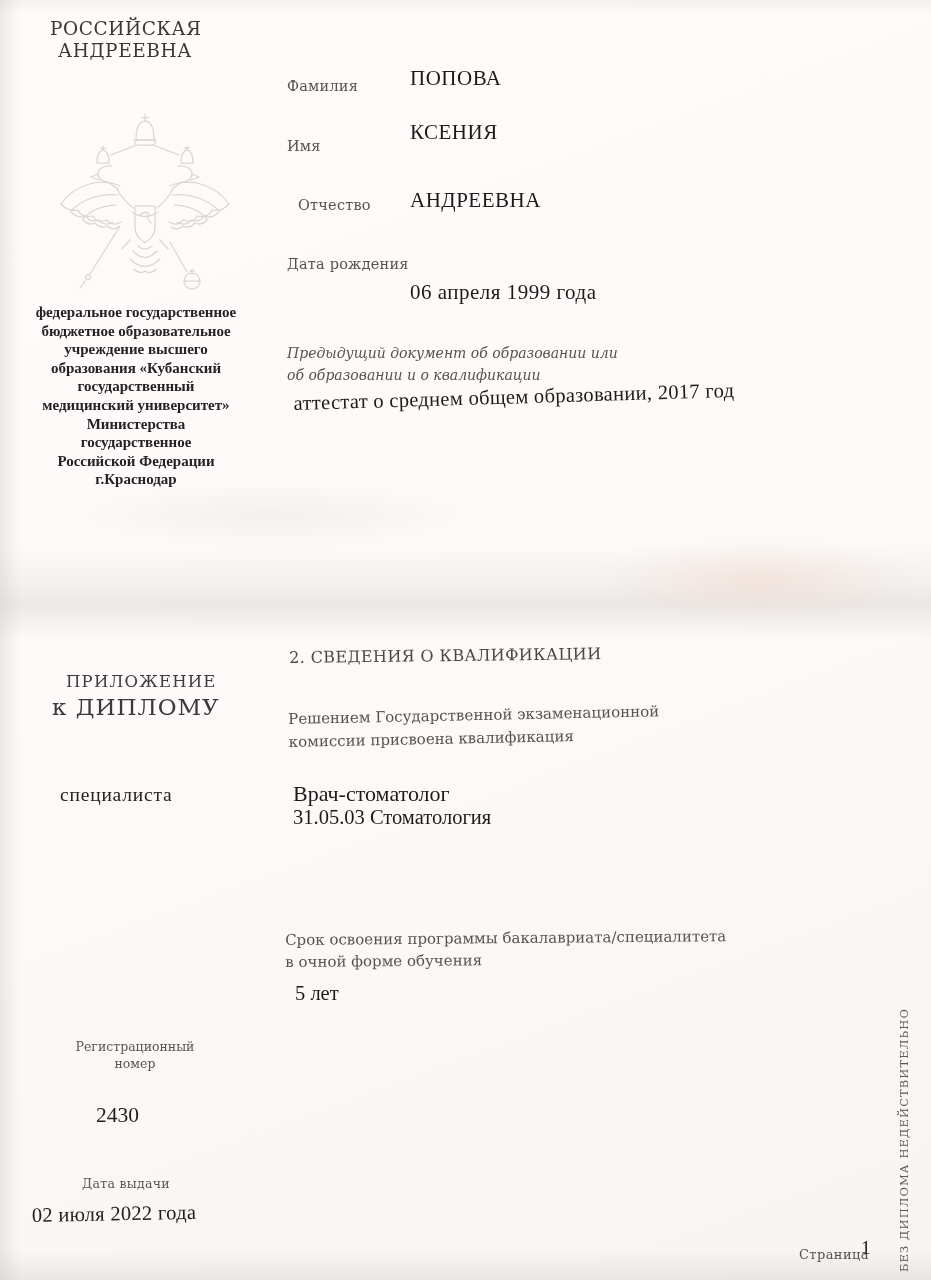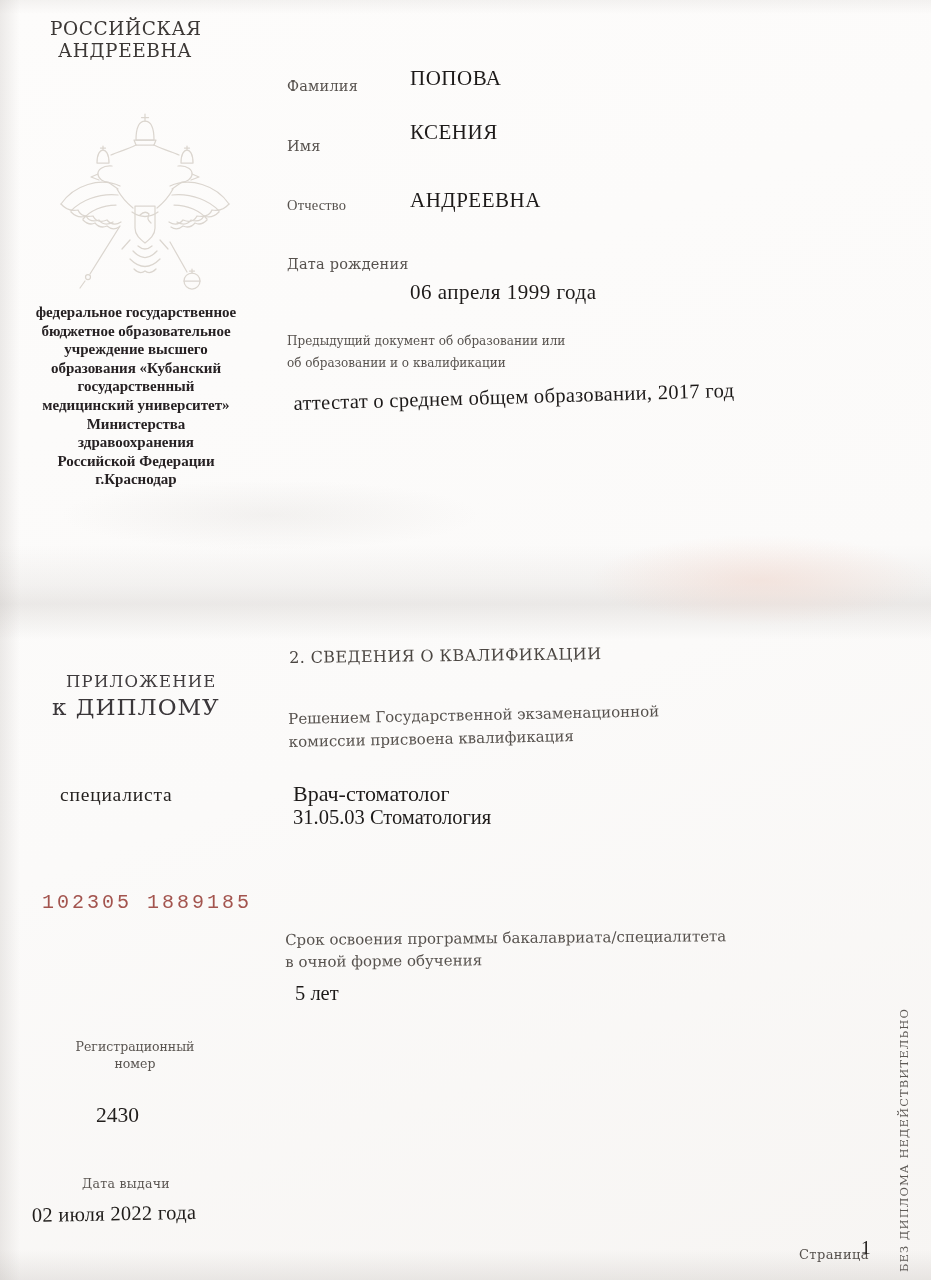"Отчество" .lbl-patronymic { font-family: Liberation Serif, serif -> none; left: 287px -> 298px }
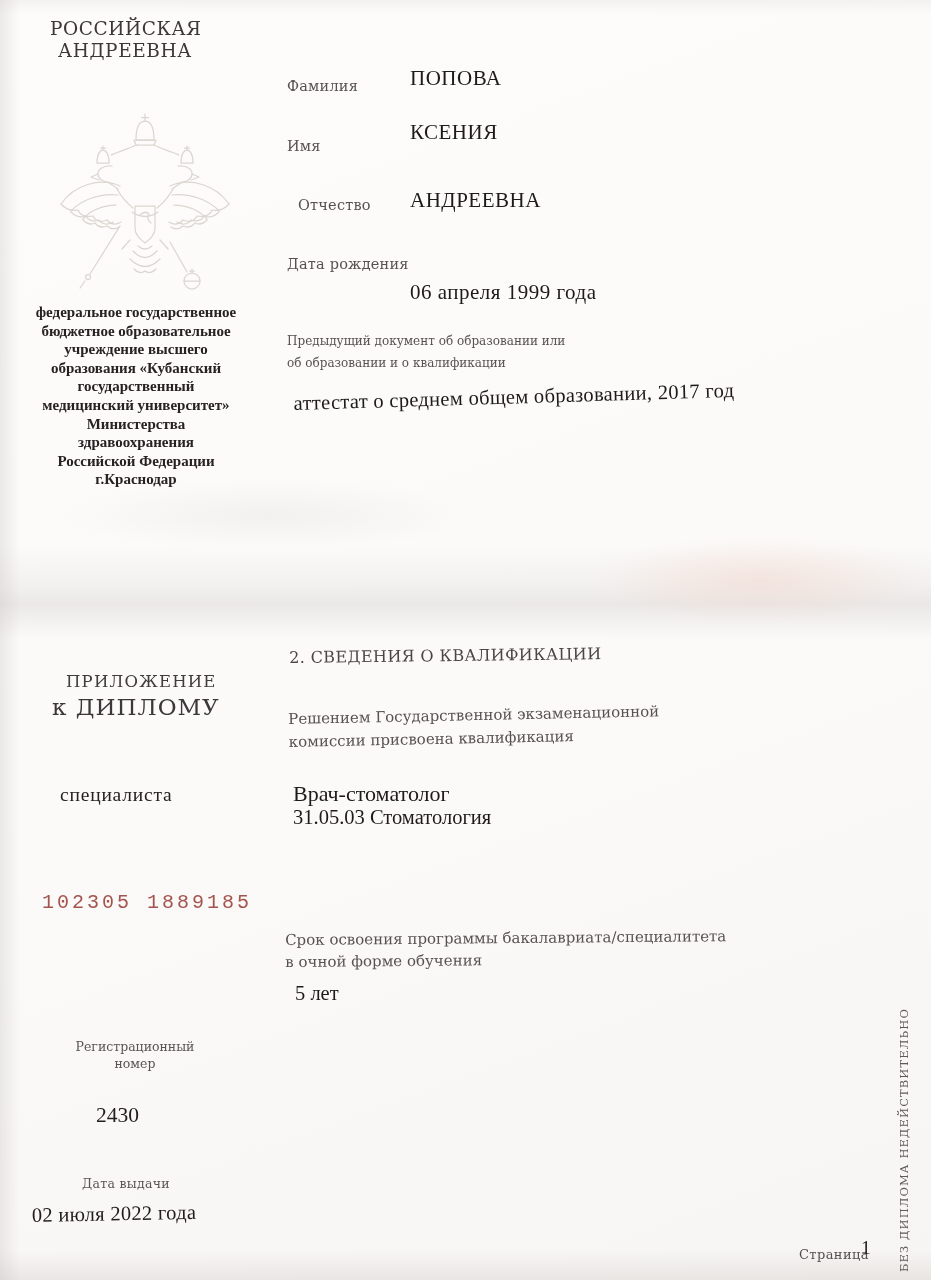"Предыдущий документ об образовании или" .prevdoc-label { font-size: 12px -> 14px; font-style: none -> italic; top: 331px -> 343px }
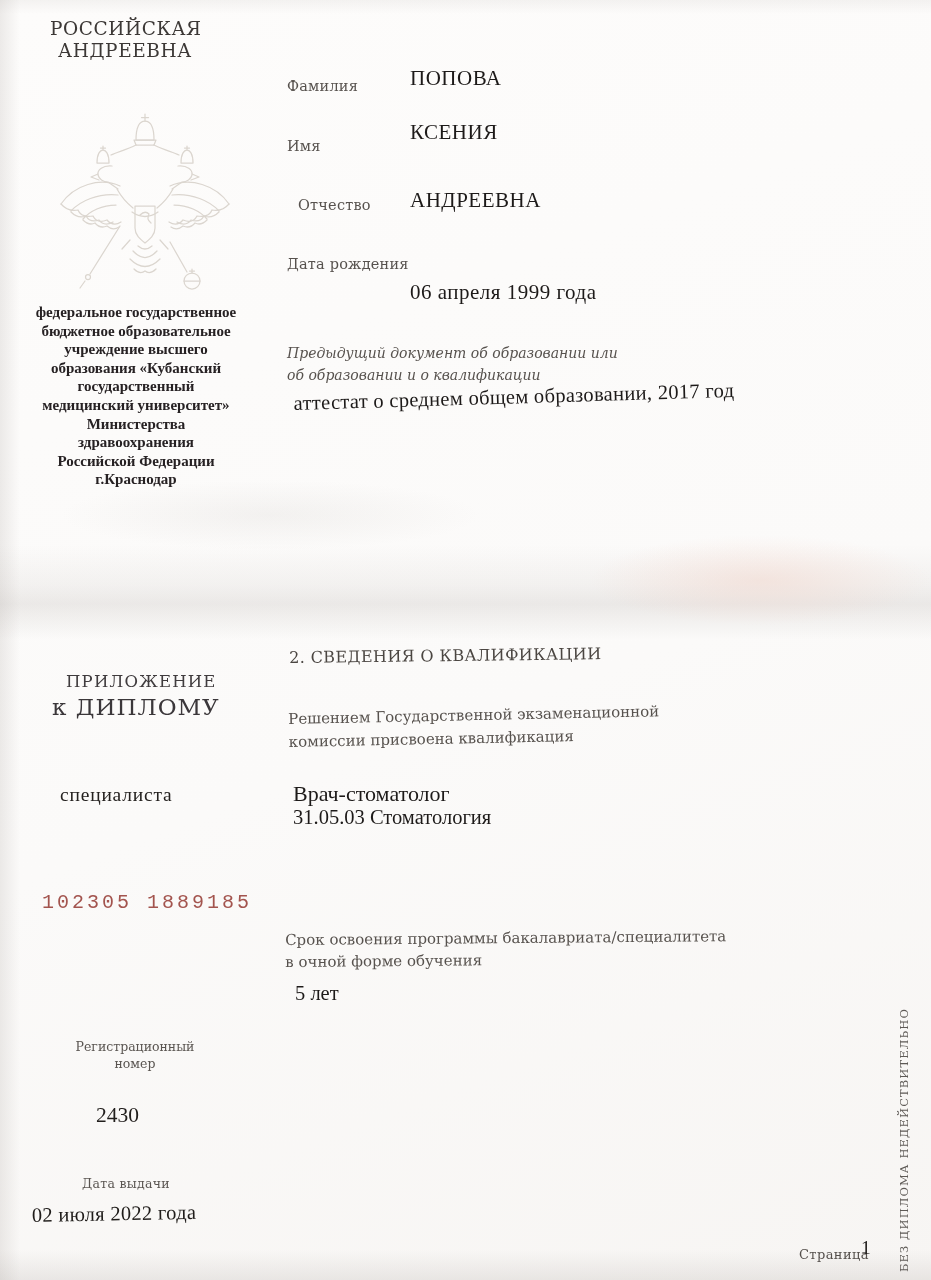"здравоохранения" div { text: здравоохранения -> государственное }
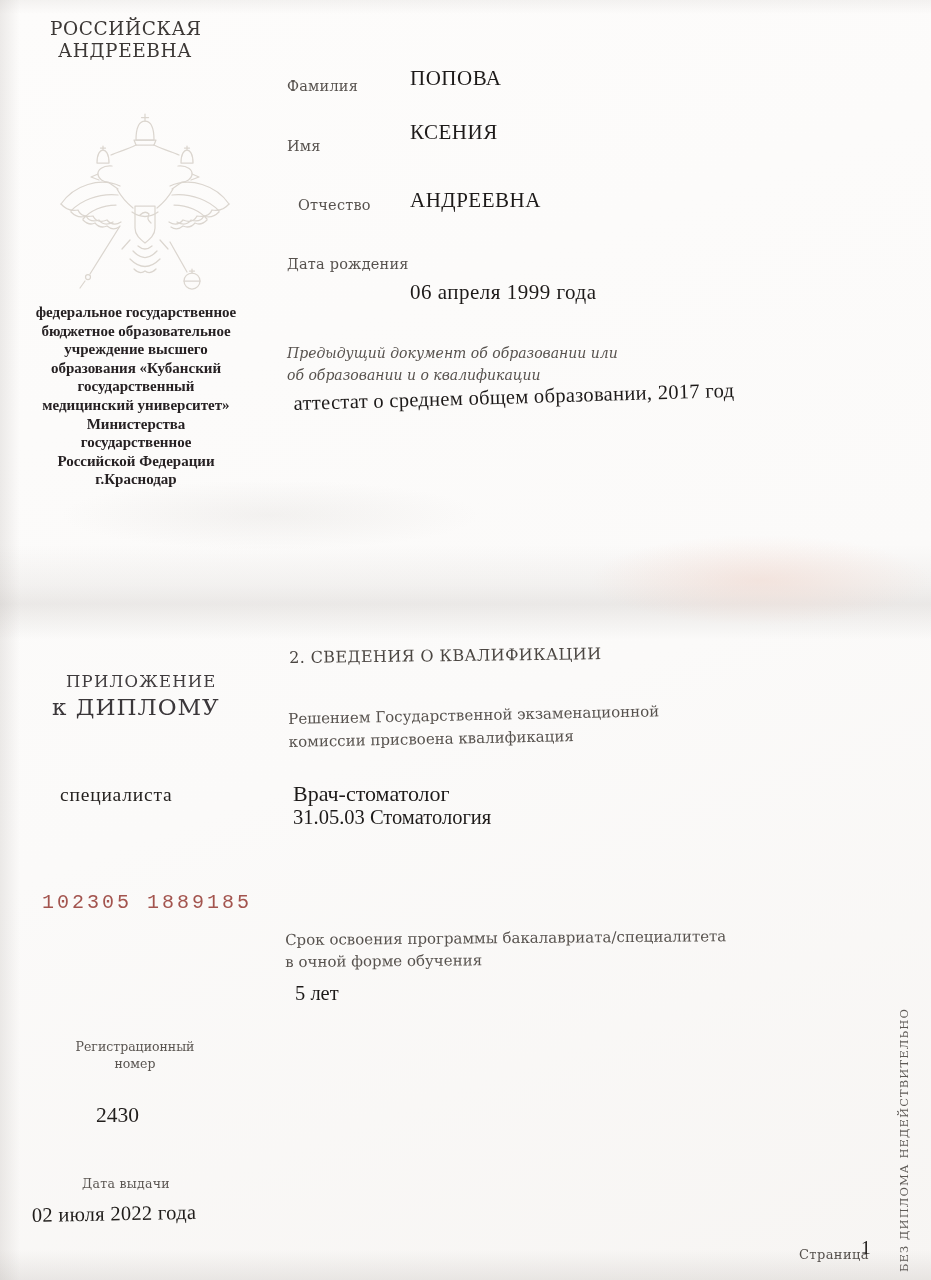"102305 1889185" div.abs { html: <div>102305 1889185</div> -> none }
